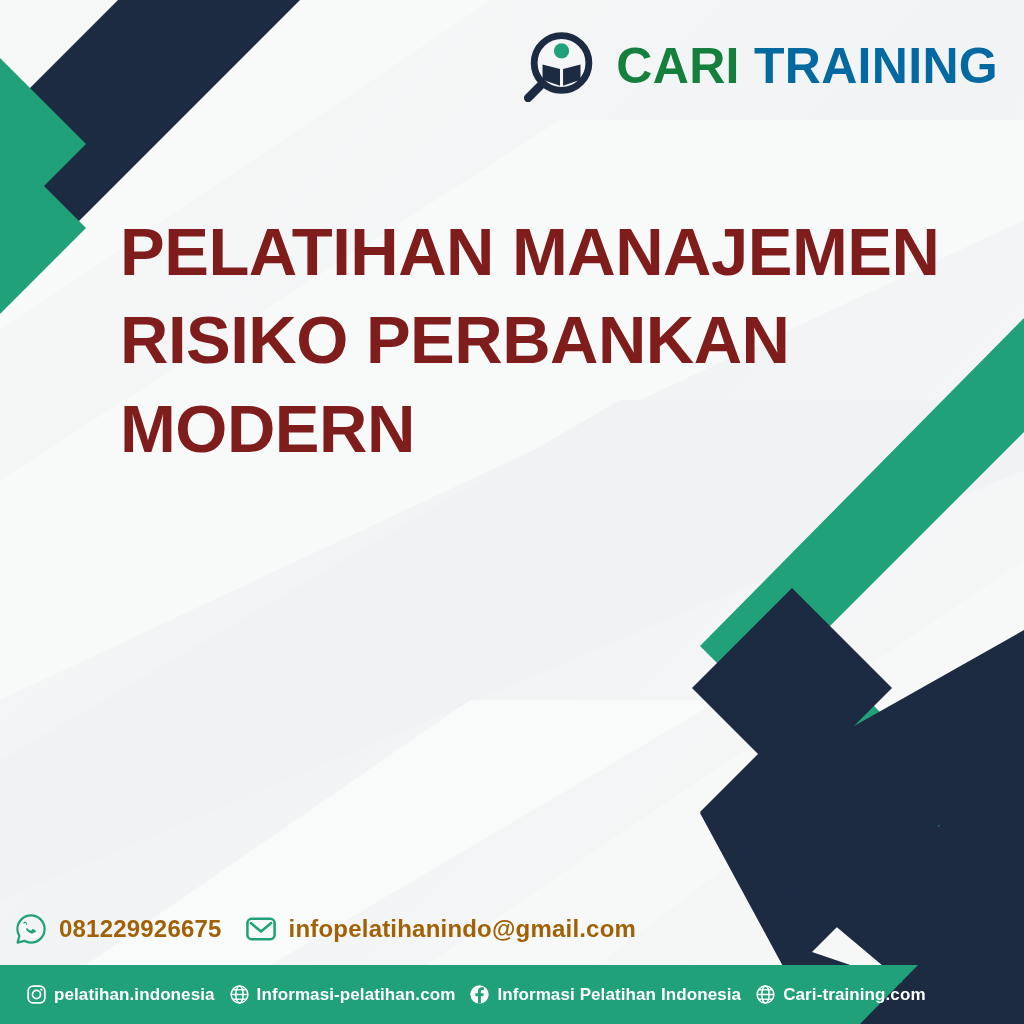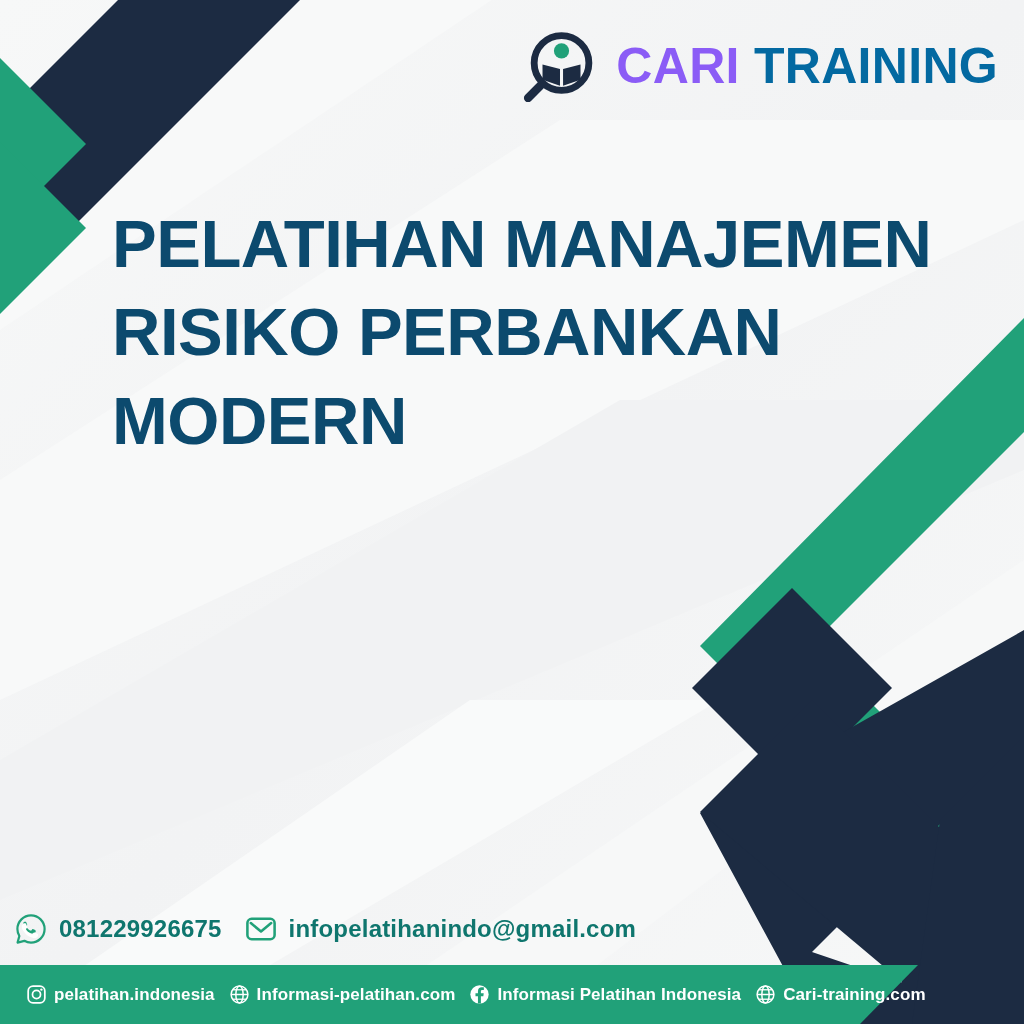"CARI" .logo-cari { color: #8b5cf6 -> #15803d }
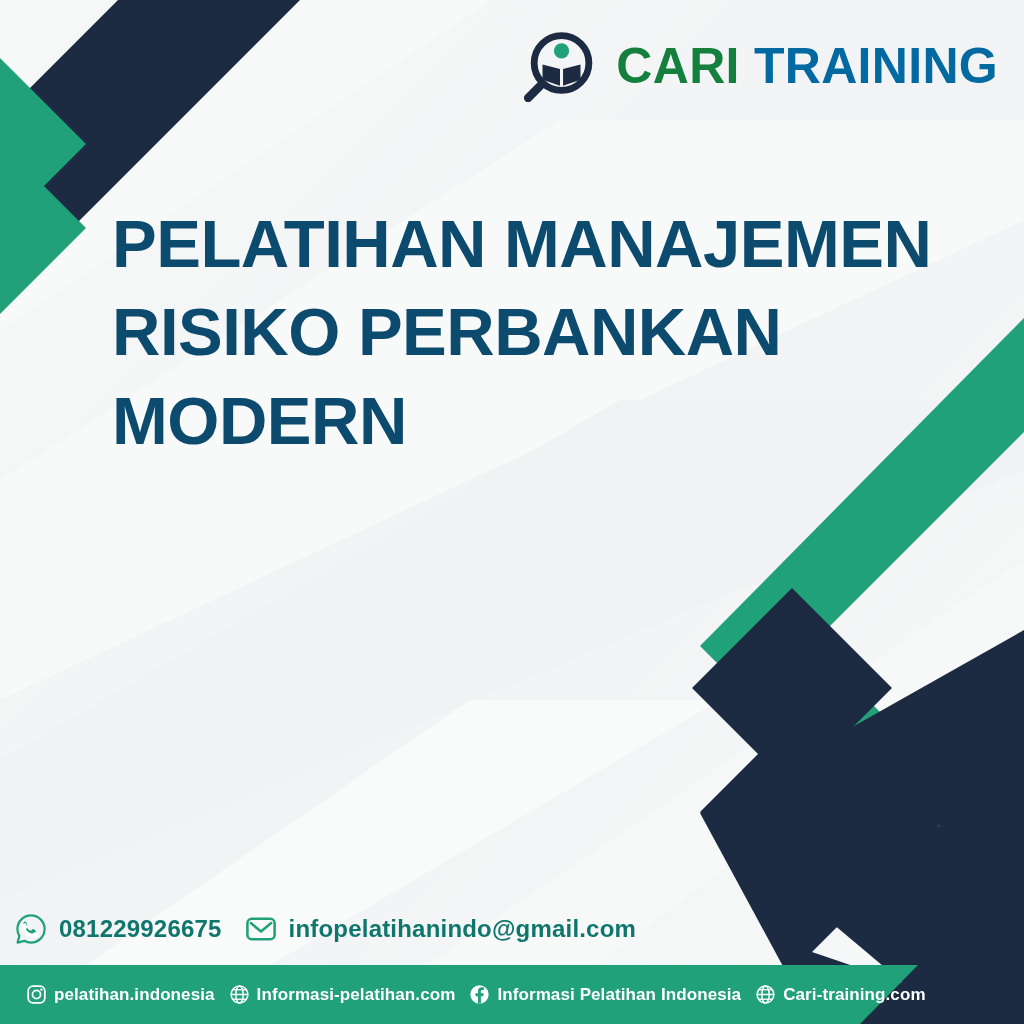"PELATIHAN MANAJEMEN RISIKO PERBANKAN" .headline { color: #0c4a6e -> #7f1d1d; margin: 8px -> 16px }
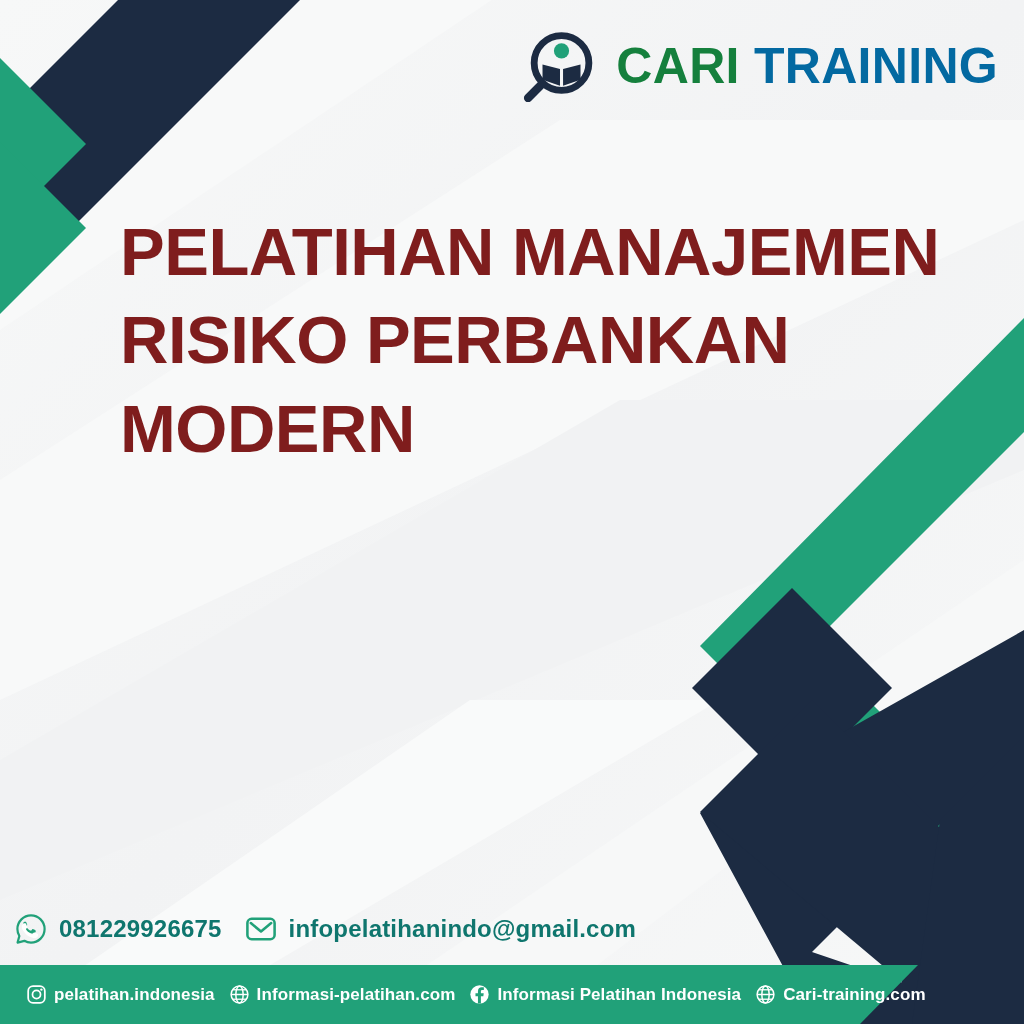"081229926675" .contact-item .txt { color: #0f766e -> #a16207 }
